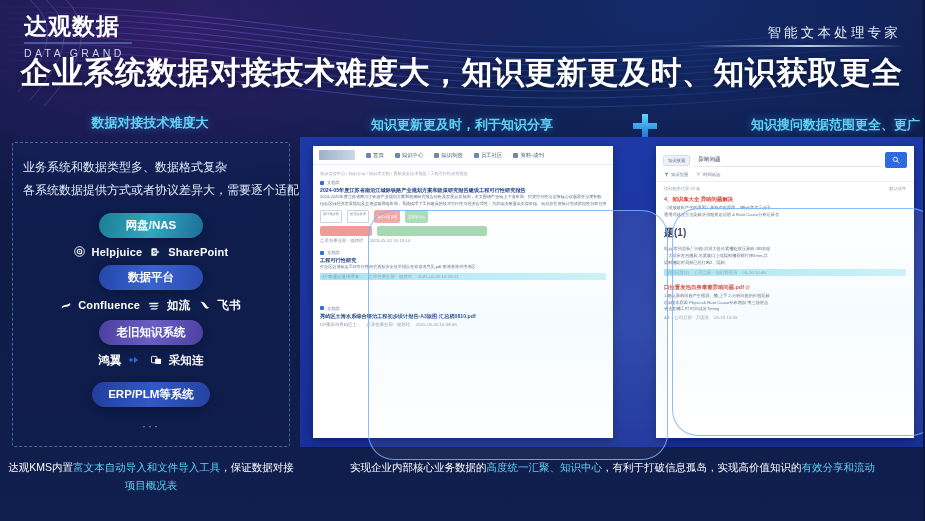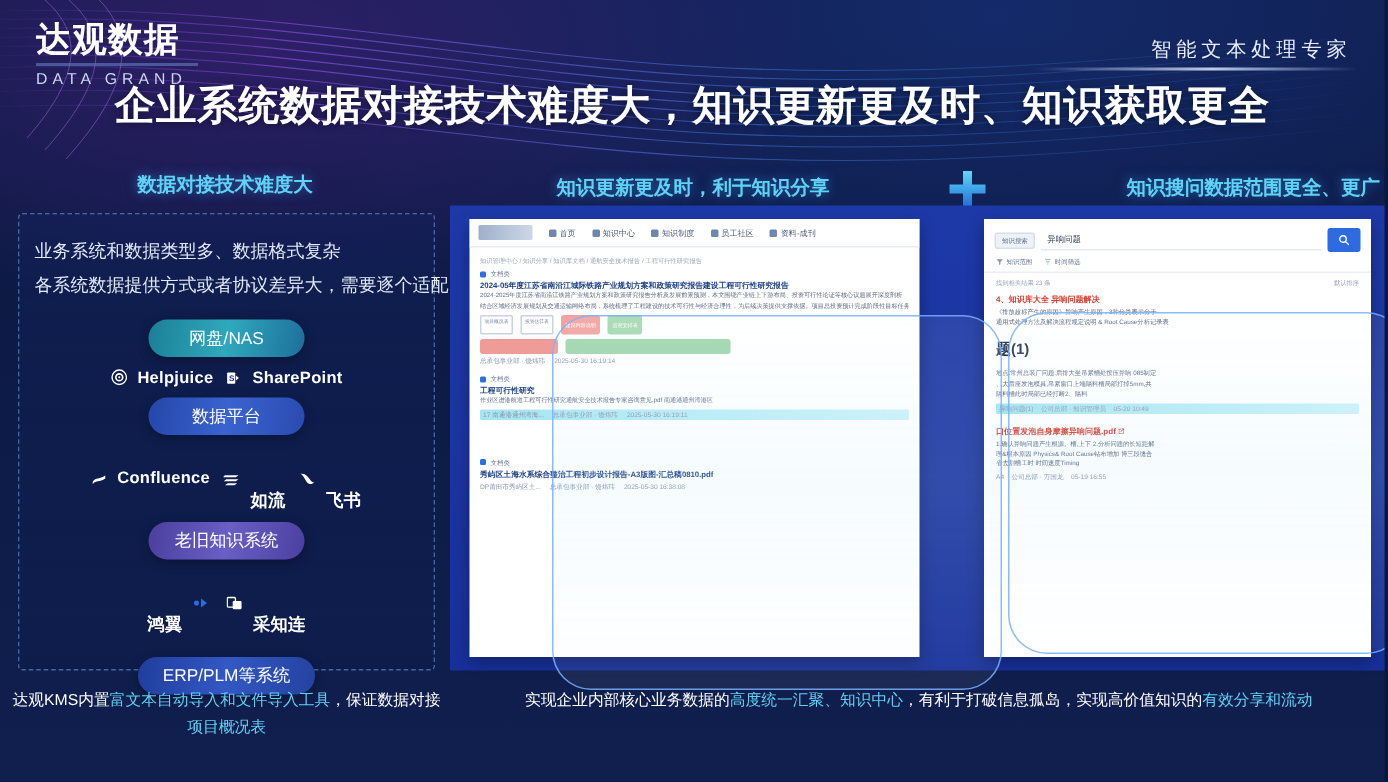"企业系统数据对接技术难度大，知识更新更及时、知识获取更全" .main-title { font-size: 27px -> 31px }
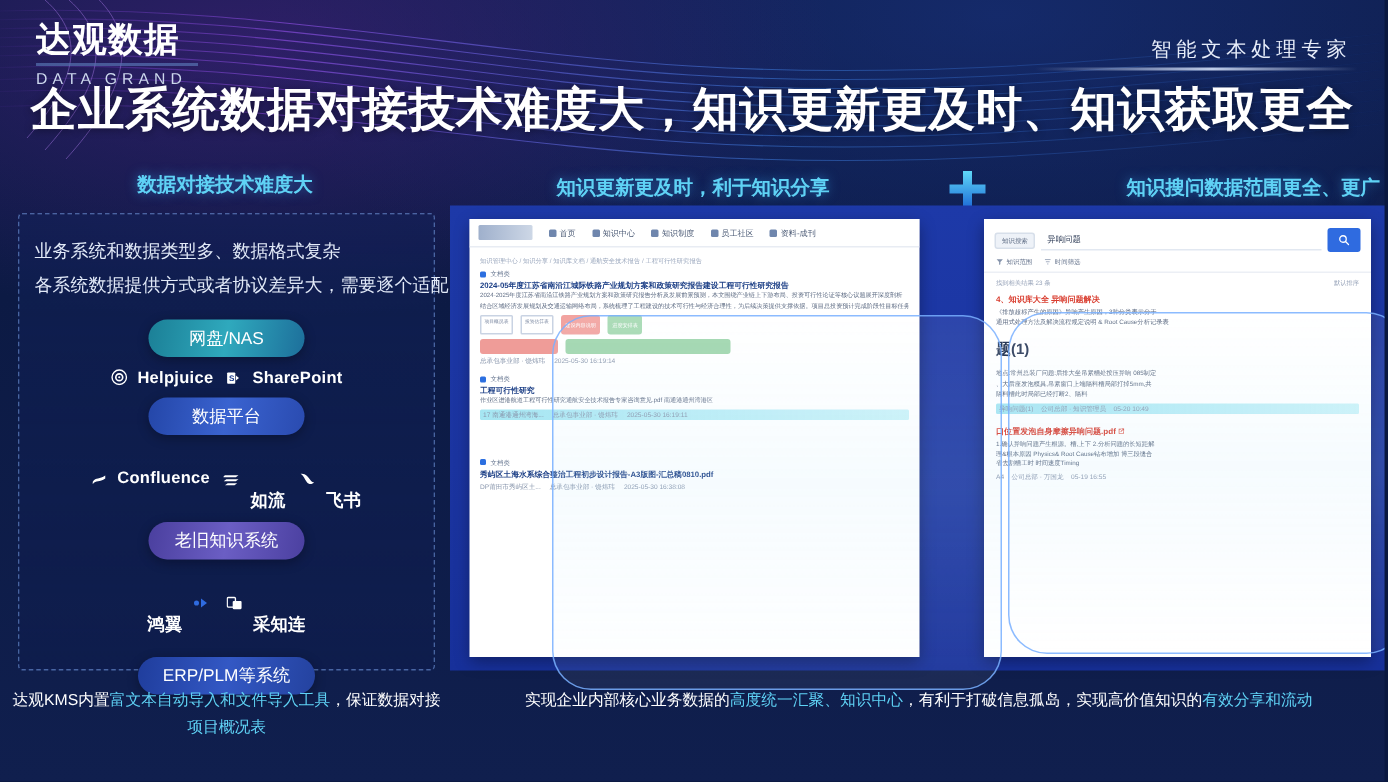"网盘/NAS" .pill { font-weight: normal -> bold }
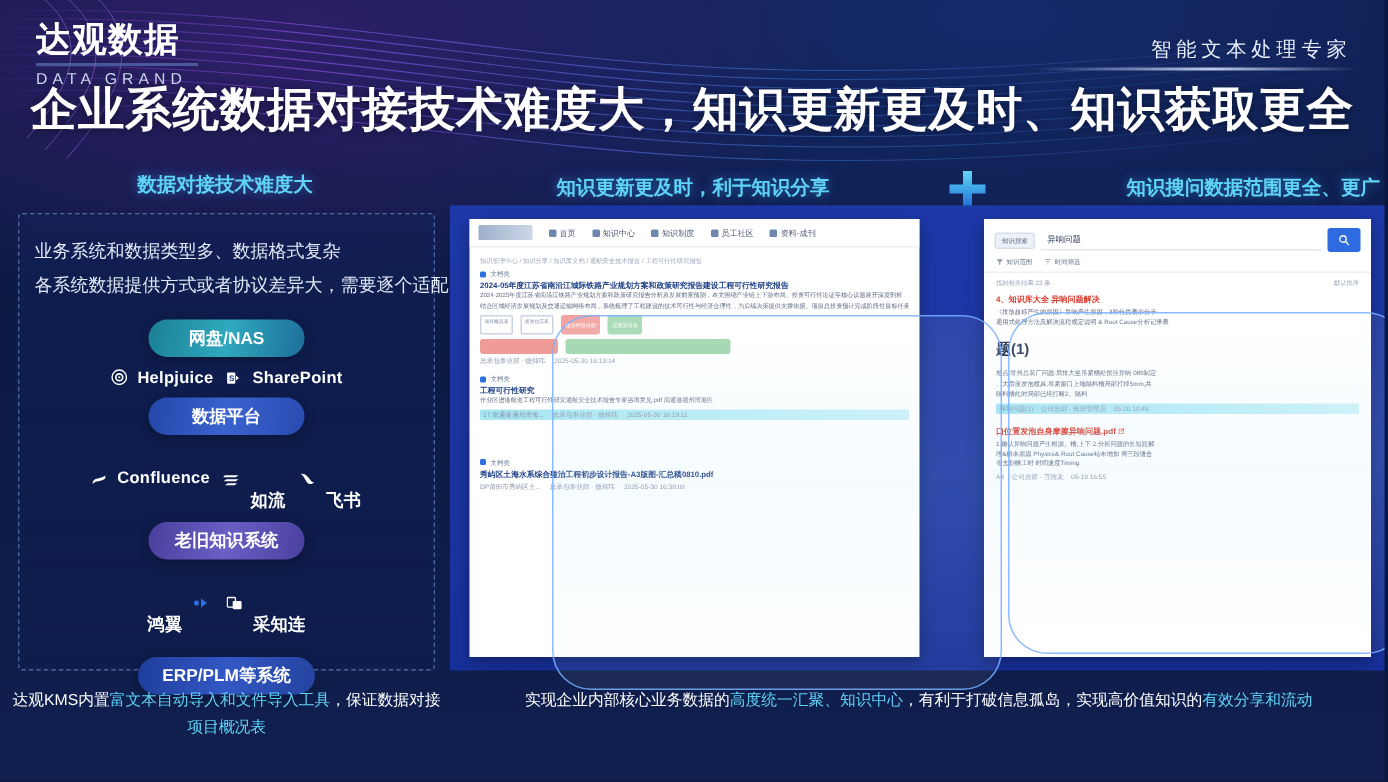"如流" .brand-name.cn { margin-top: 28px -> none }
